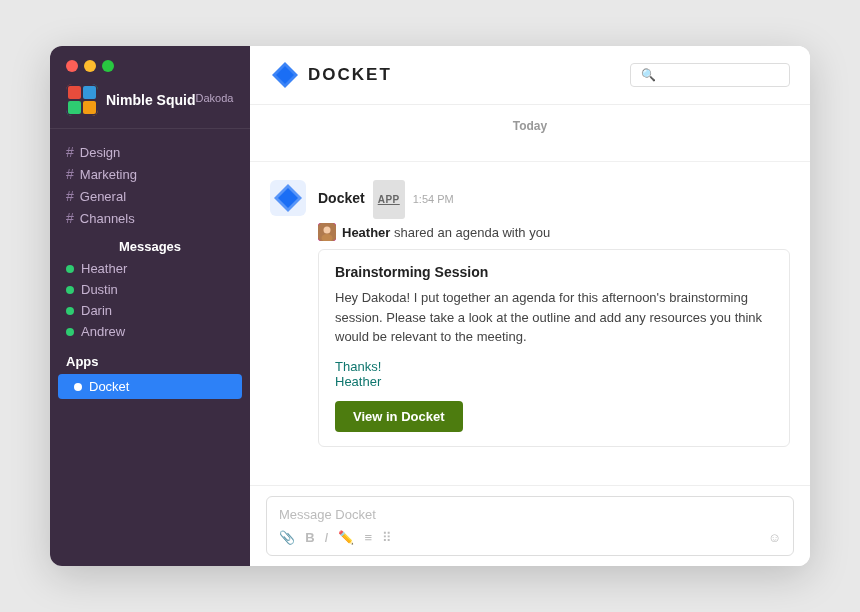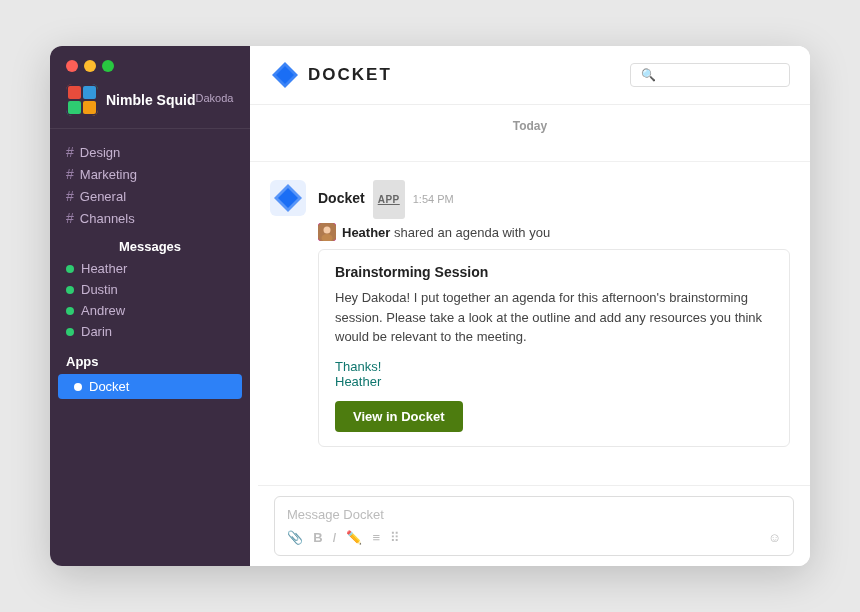"Andrew" div.sidebar-message { order: before "Darin" -> after "Darin" }
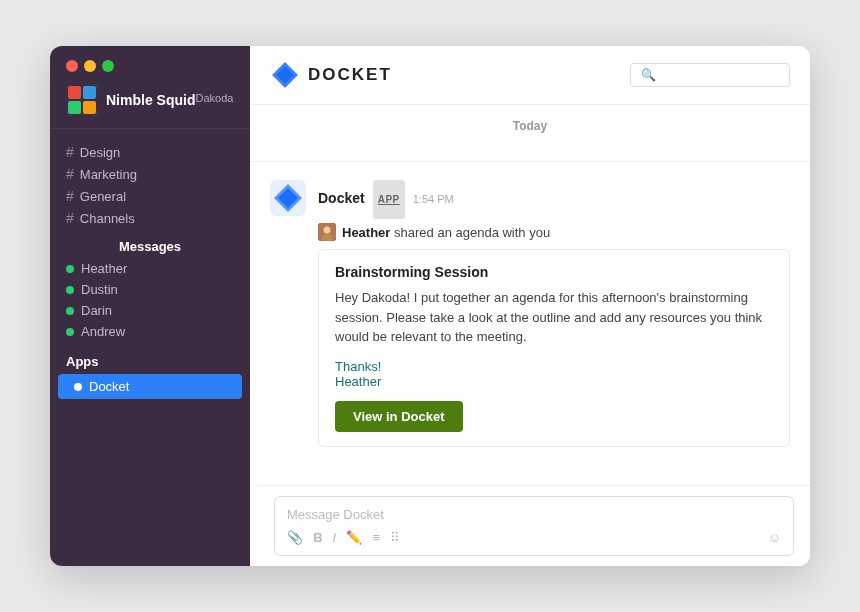"Message Docket" .message-input-area { margin-left: 8px -> none }
